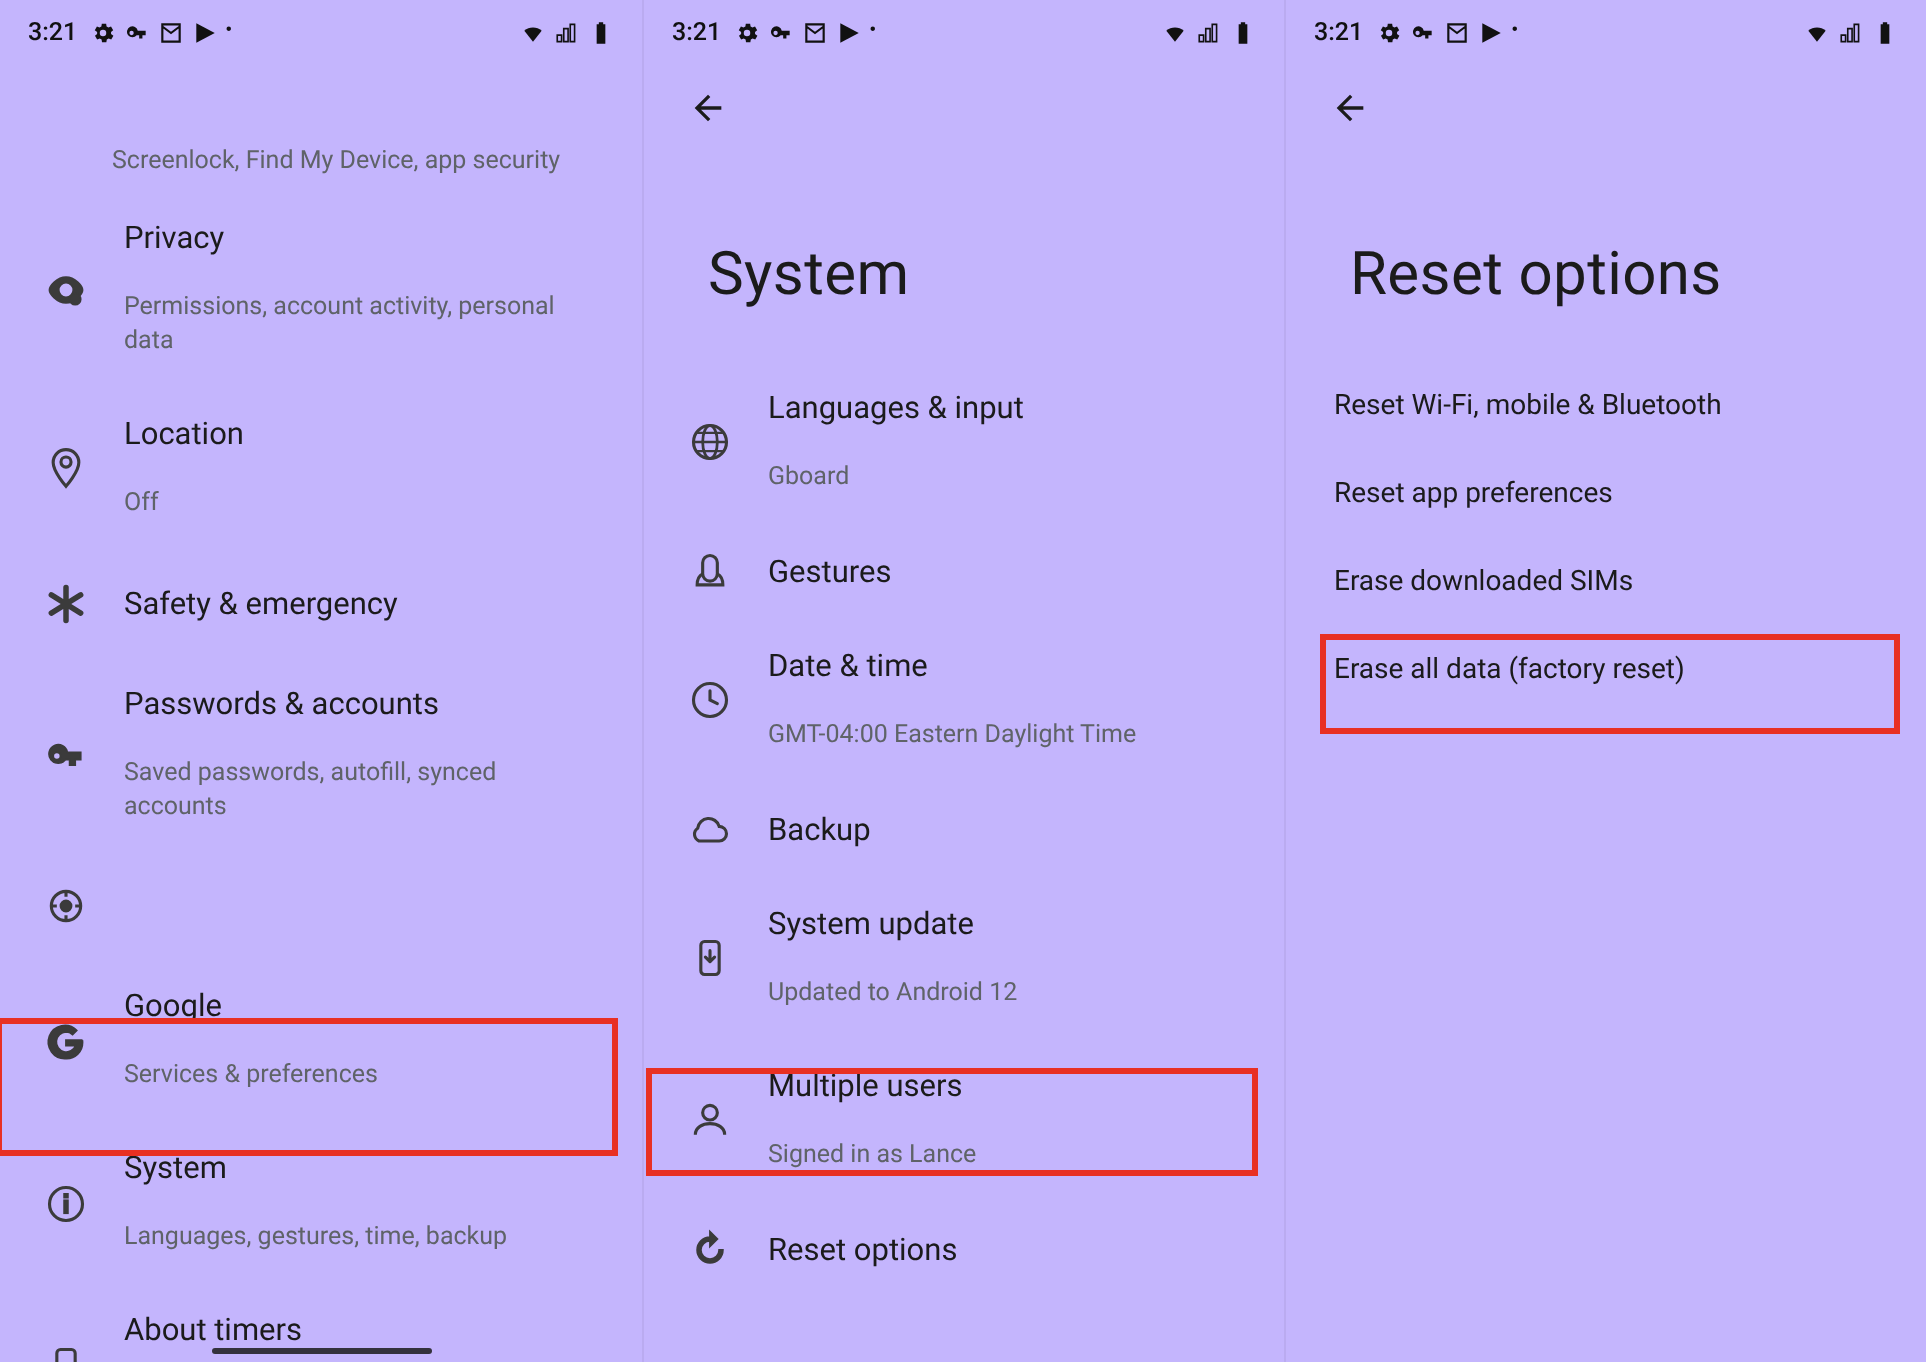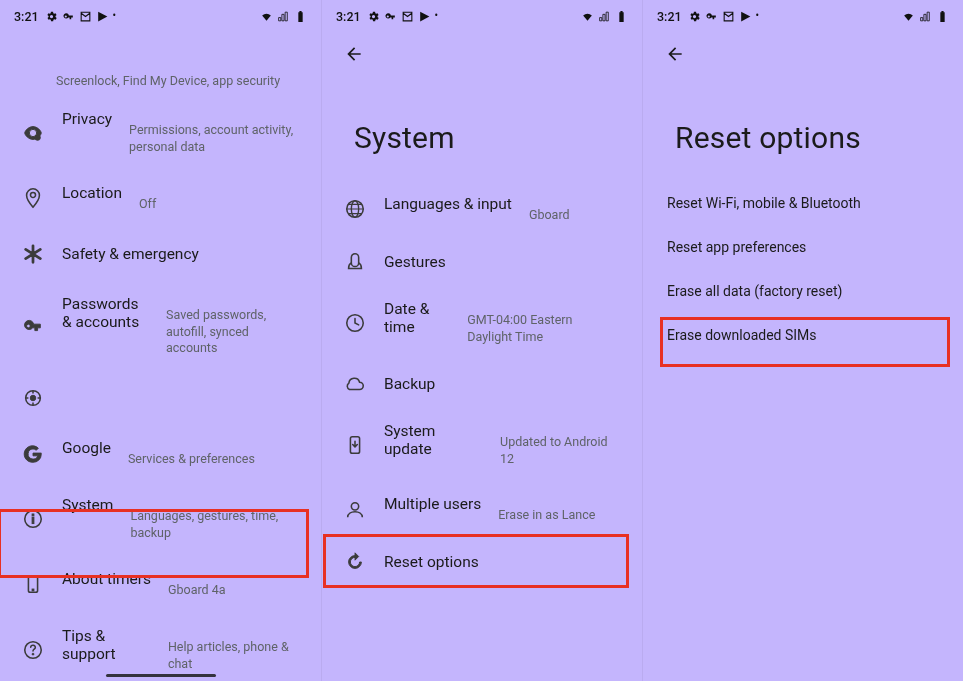"Privacy" .row .text { flex-direction: row -> column; gap: 17px -> 6px }
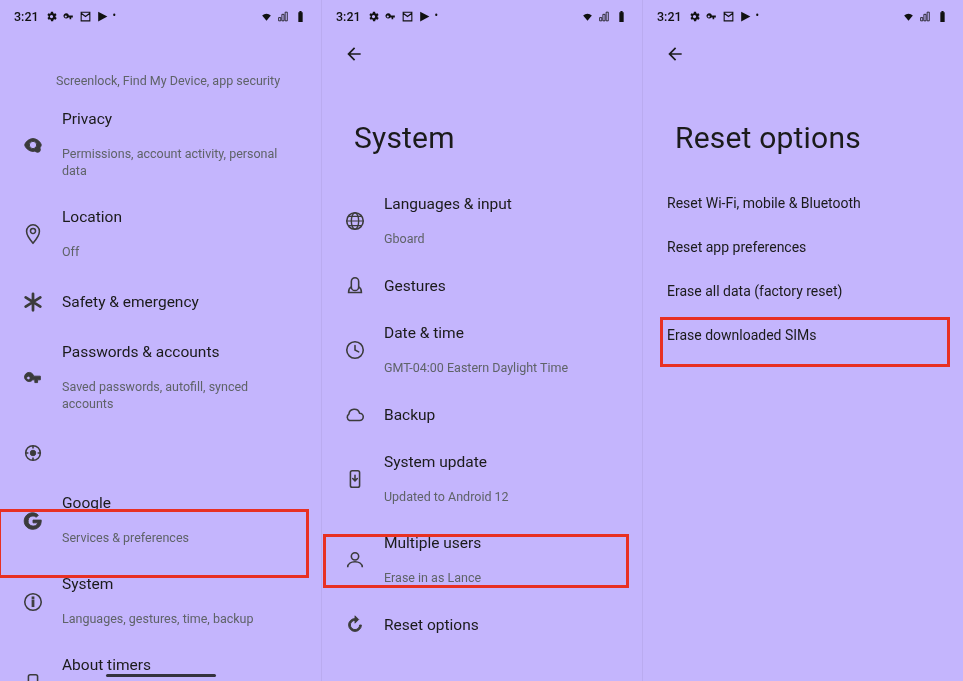"Erase all data (factory reset)" div.prow { order: before "Erase downloaded SIMs" -> after "Erase downloaded SIMs" }
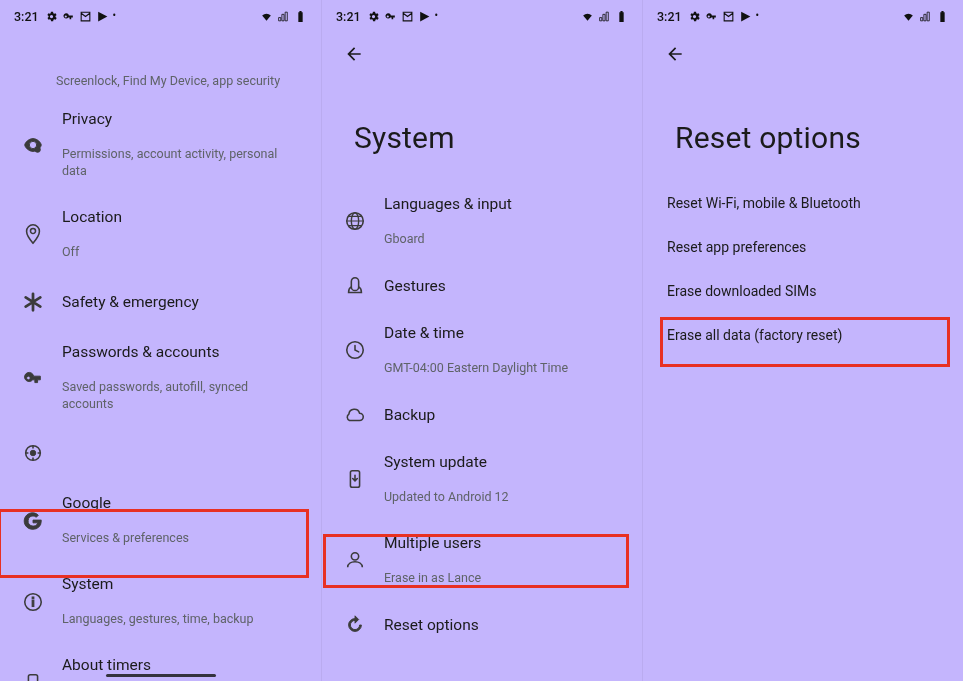"Erase in as Lance" span.sub { text: Erase -> Signed }
